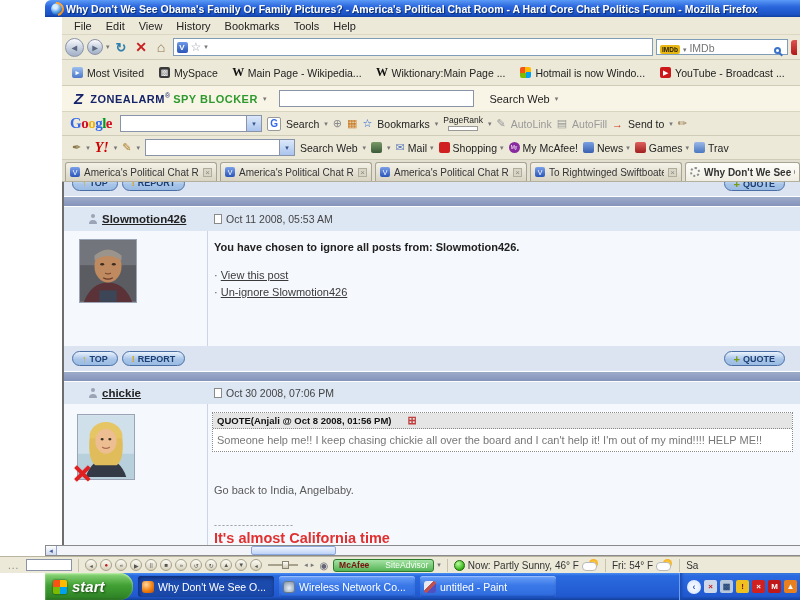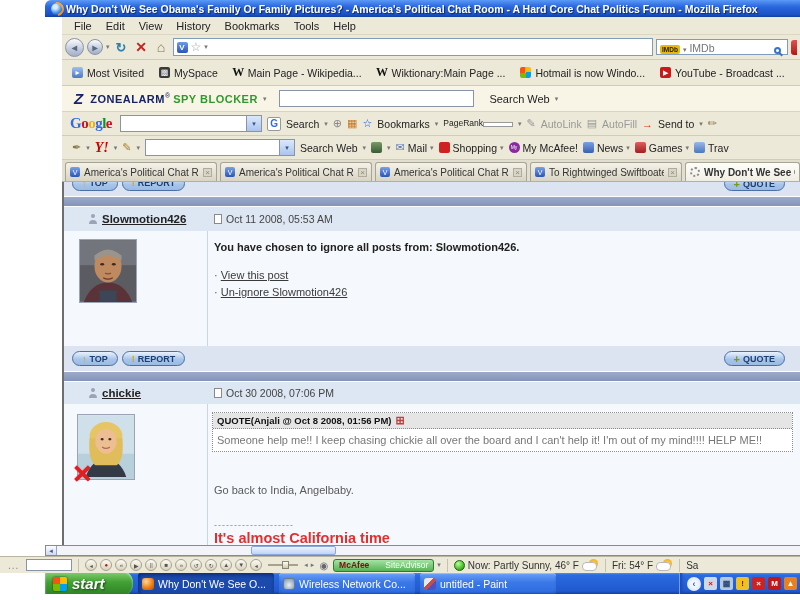"PageRank" .pr-wrap { flex-direction: row -> column }
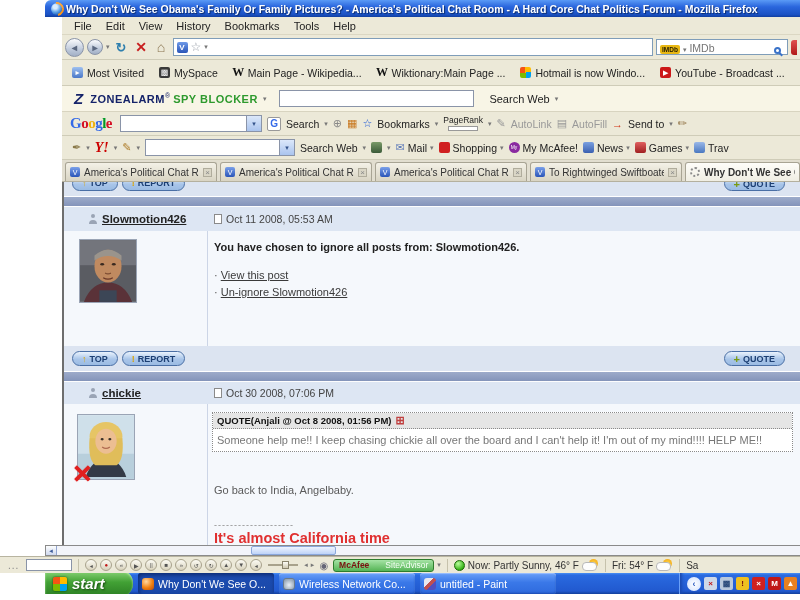"QUOTE(Anjali @ Oct 8 2008," .qhead { gap: 4px -> 16px }
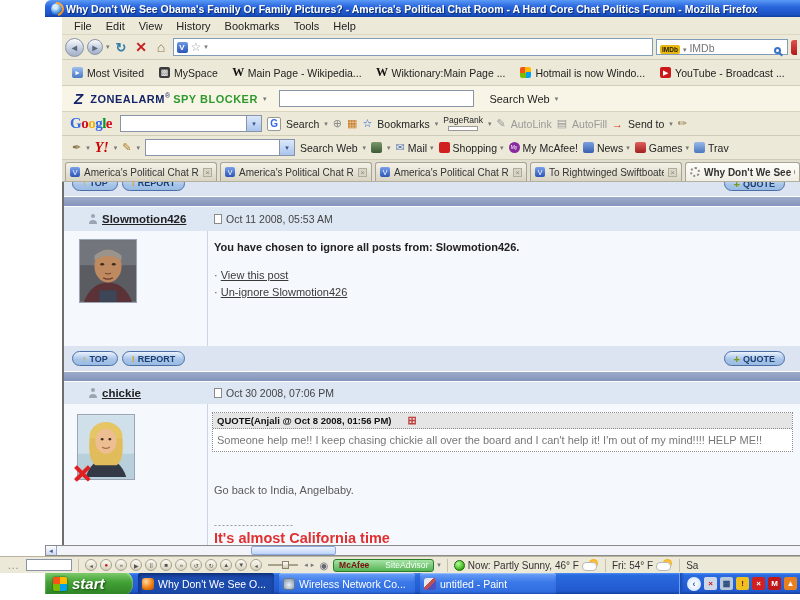"start" .taskbar { height: 21px -> 27px }
